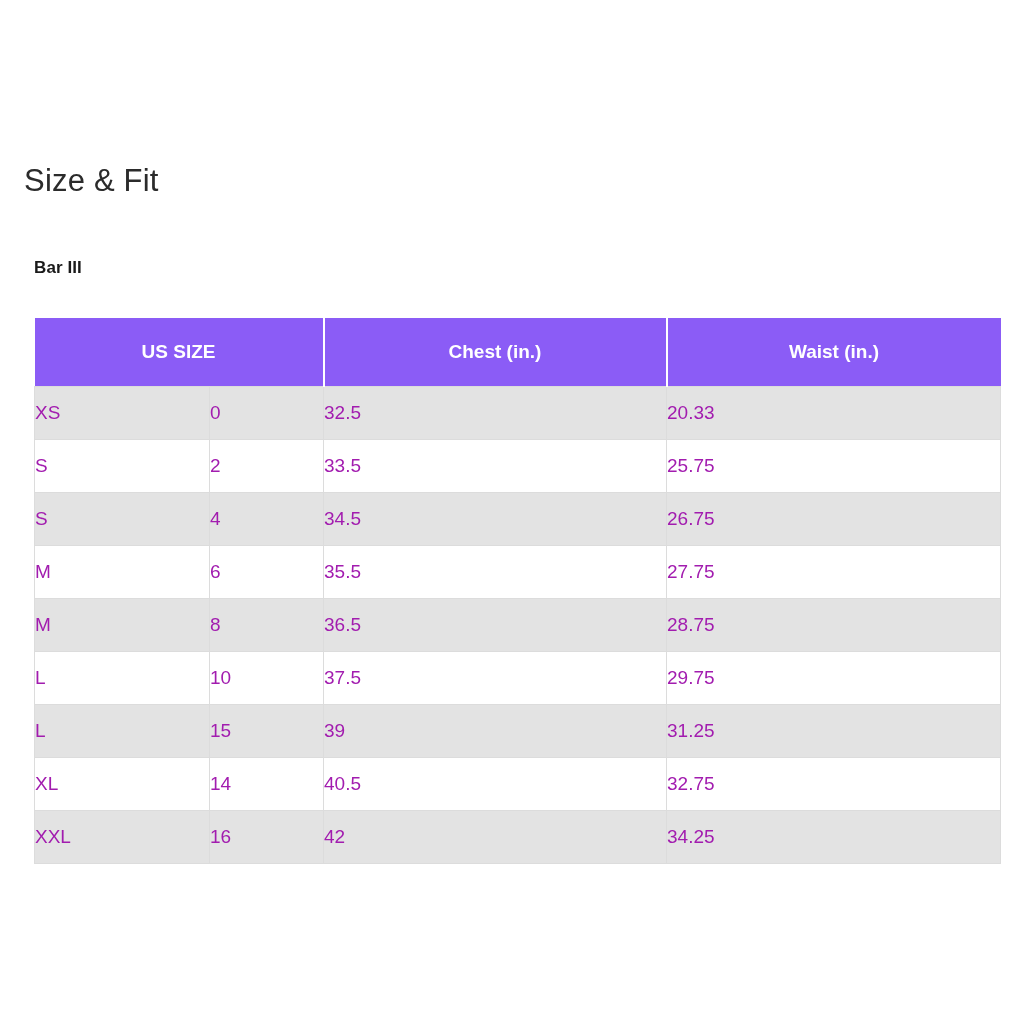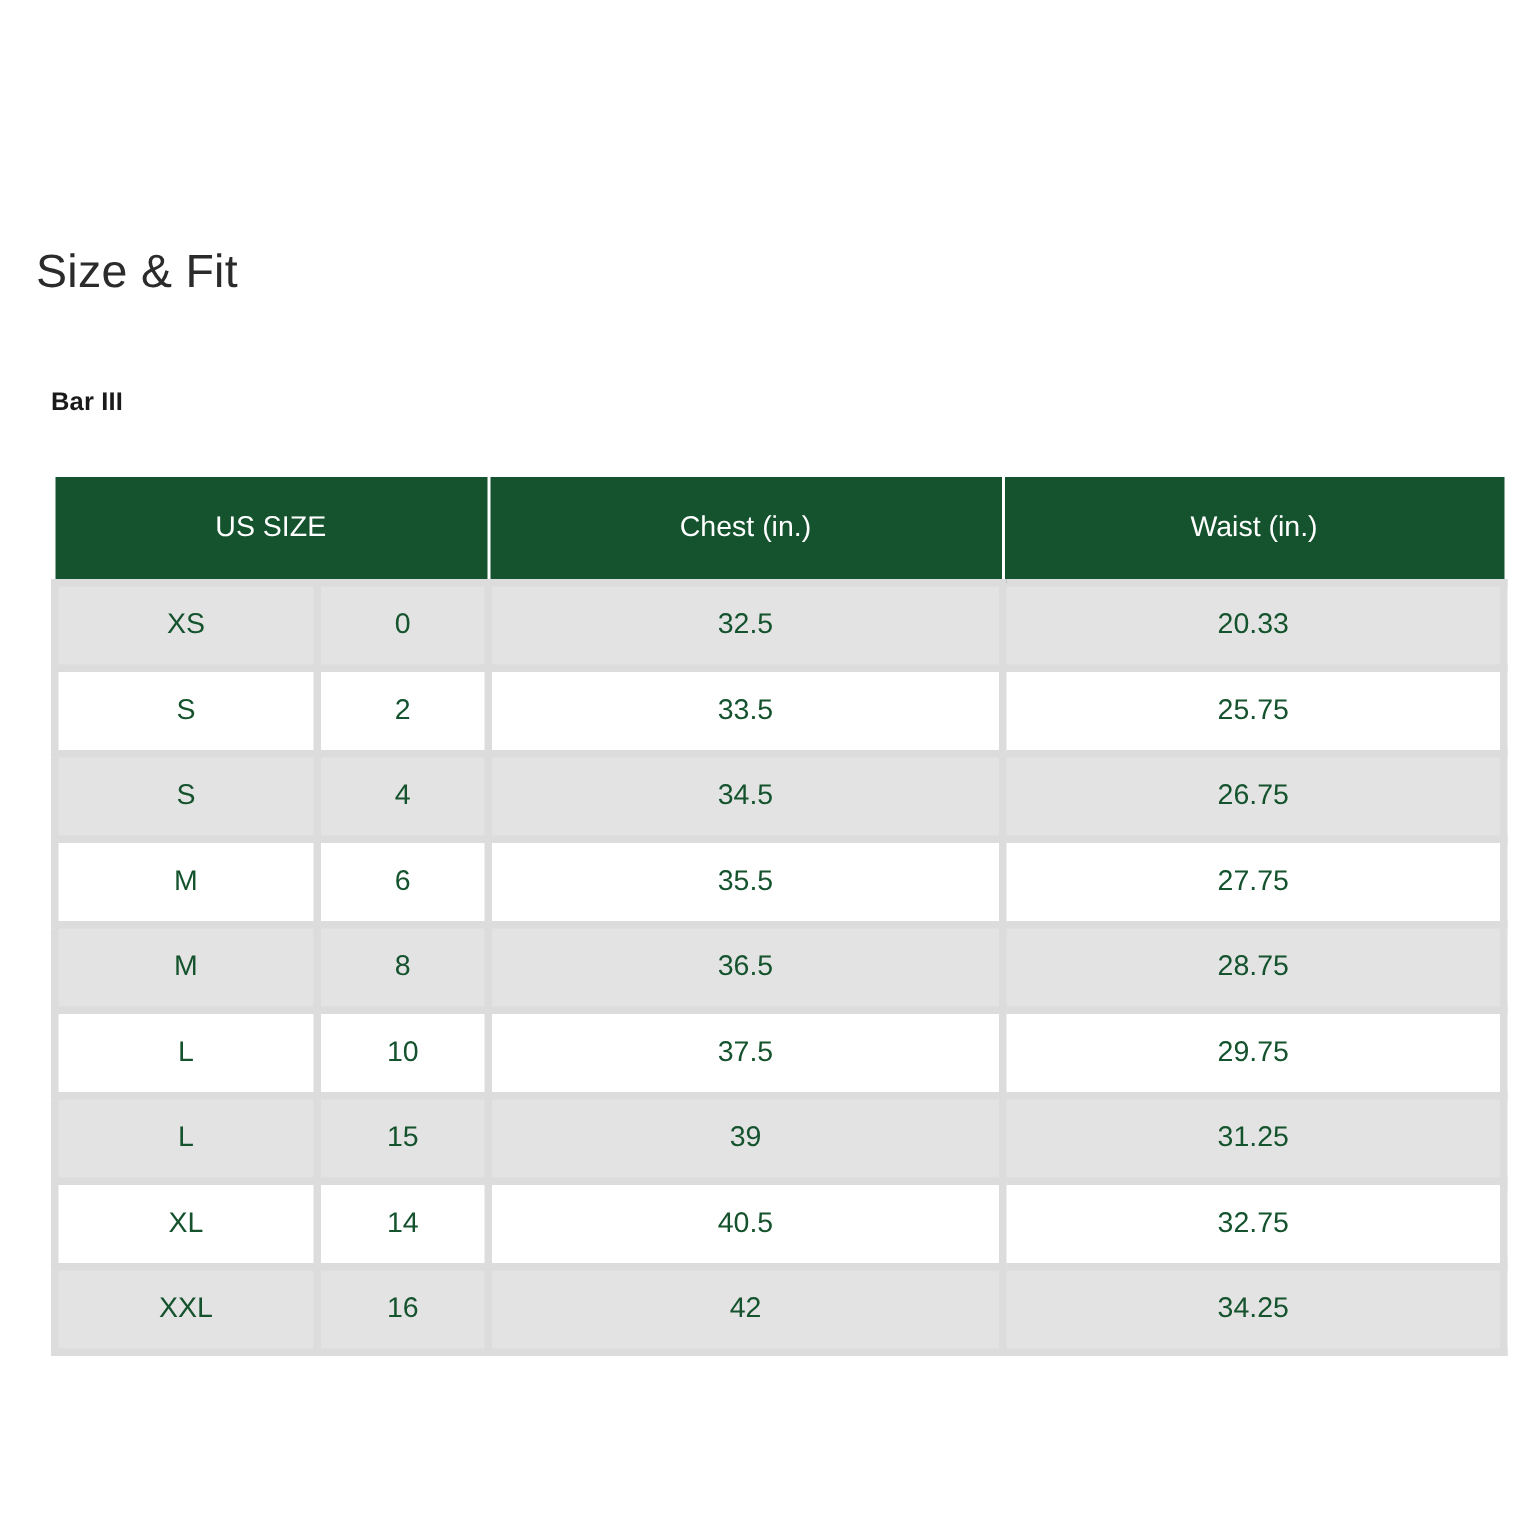"US SIZE" table.size-table th { background: #14532d -> #8b5cf6; font-weight: normal -> bold }
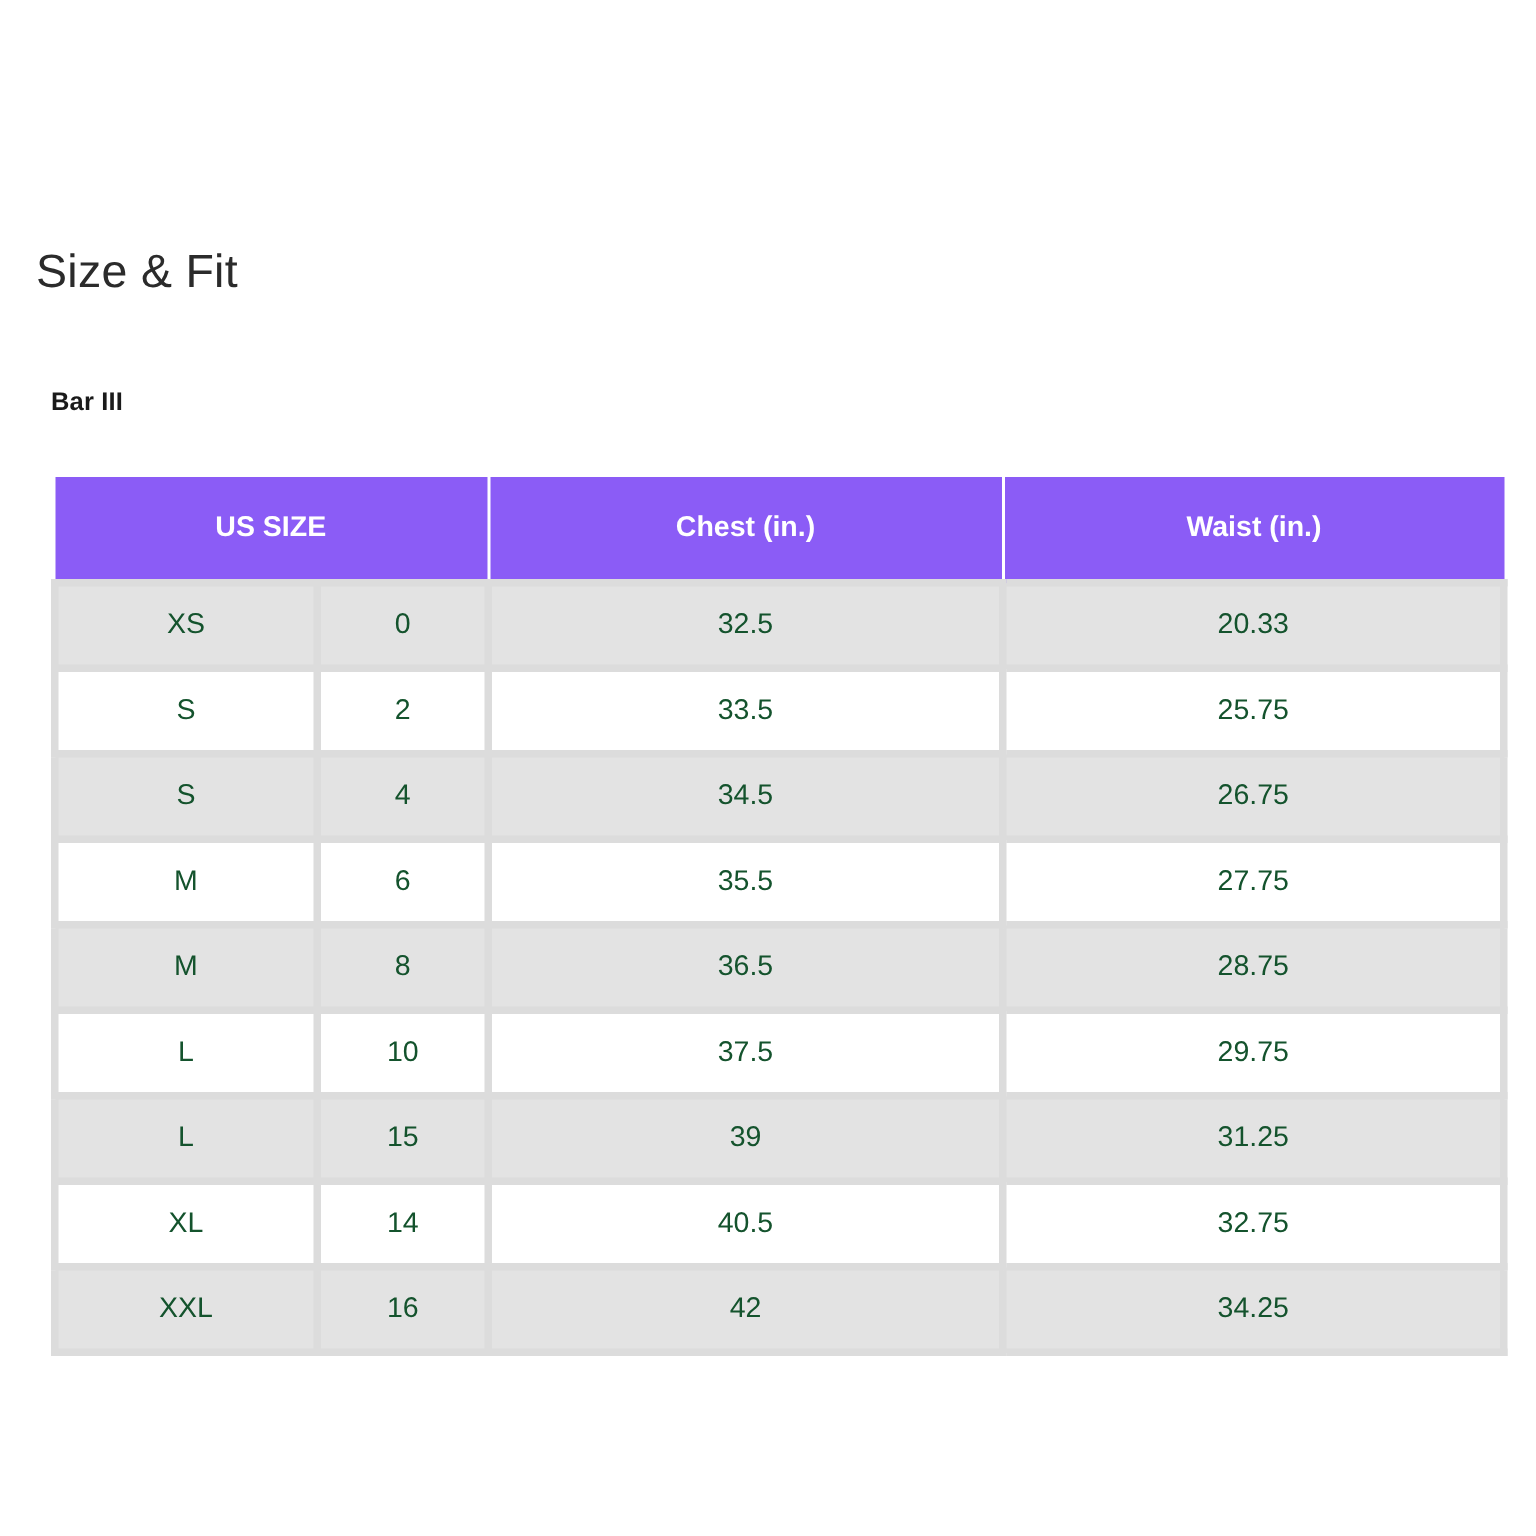"XS" table.size-table td { border: 5px solid #f97316 -> 1px solid #f97316; color: #14532d -> #a21caf; text-align: center -> left }
